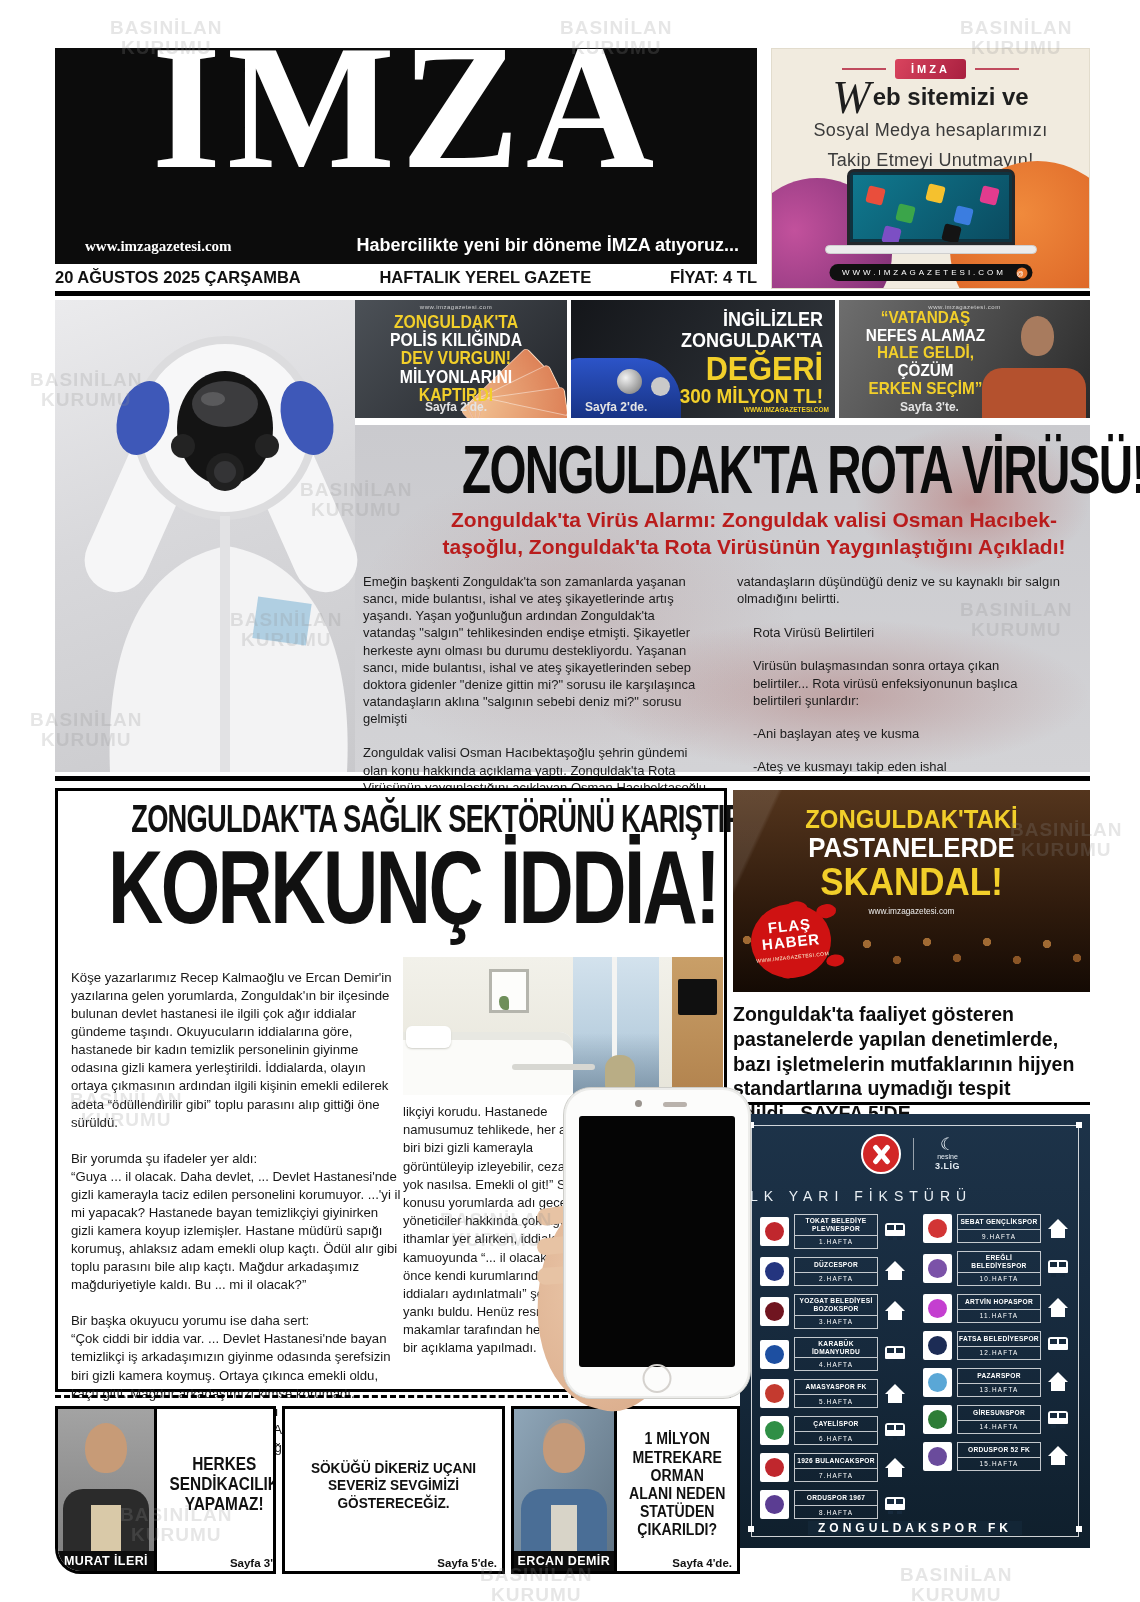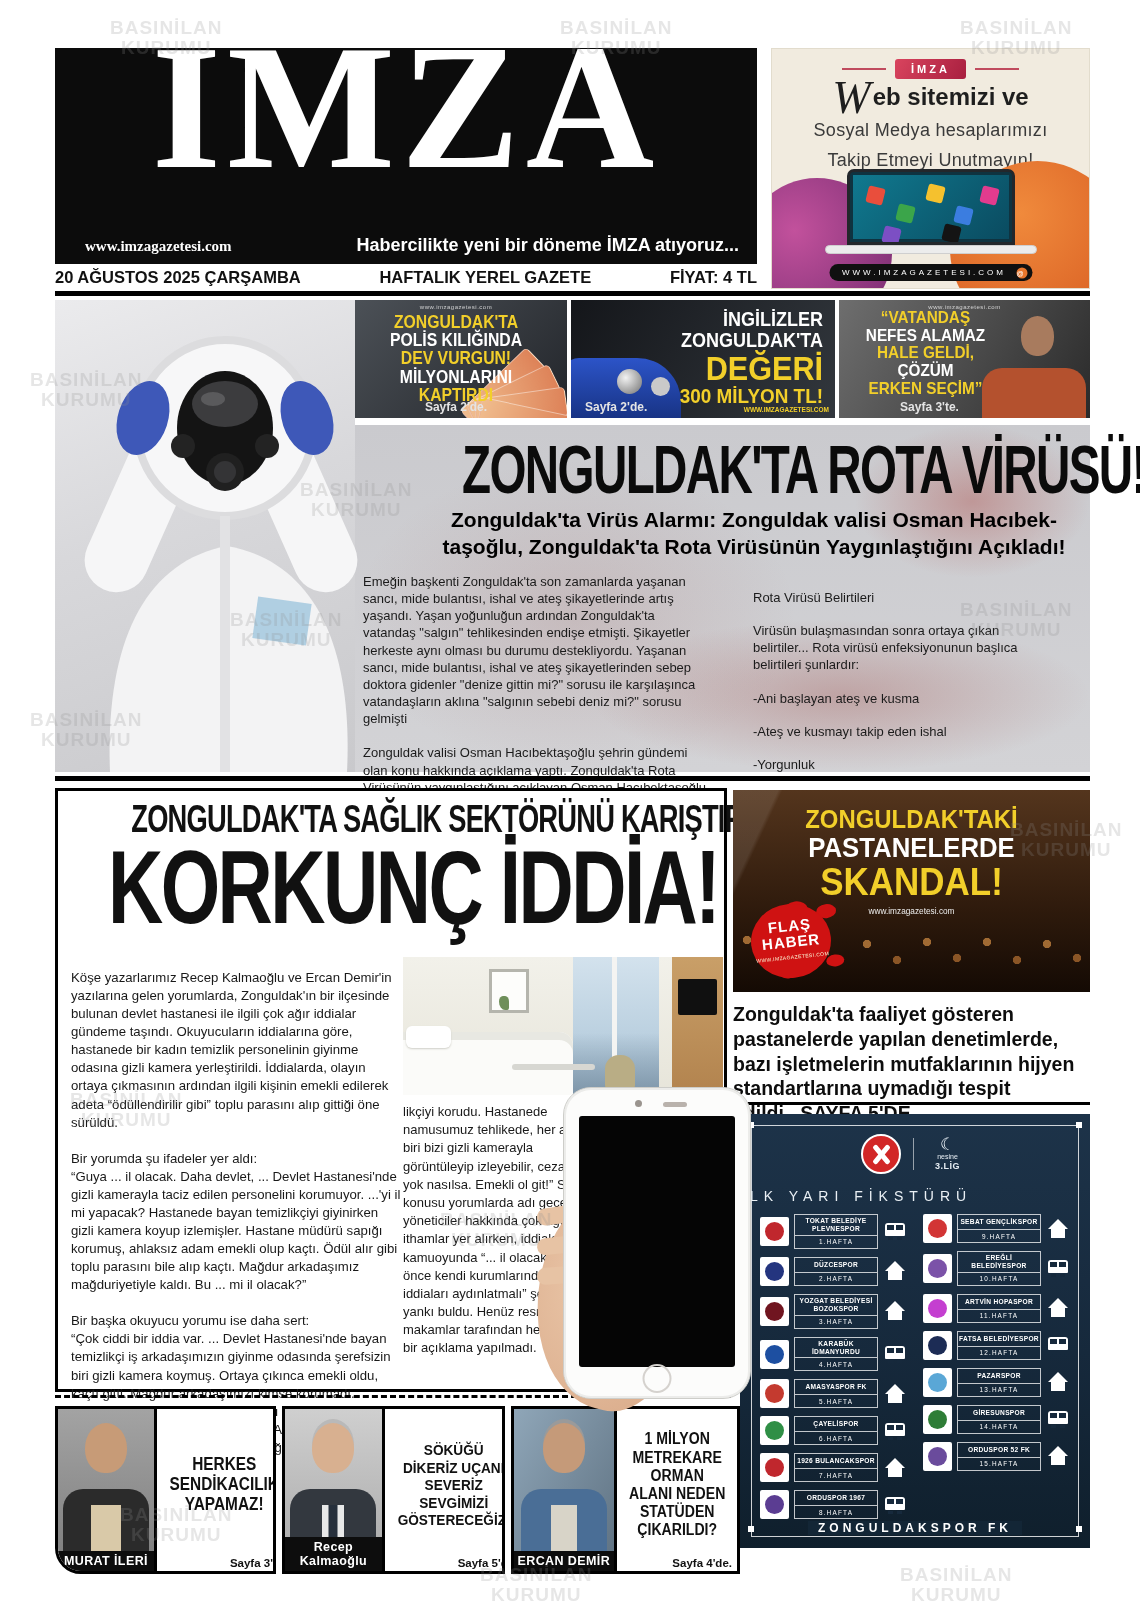"Zonguldak'ta Virüs Alarmı: Zonguldak" .subhead { color: #000000 -> #b91c1c }
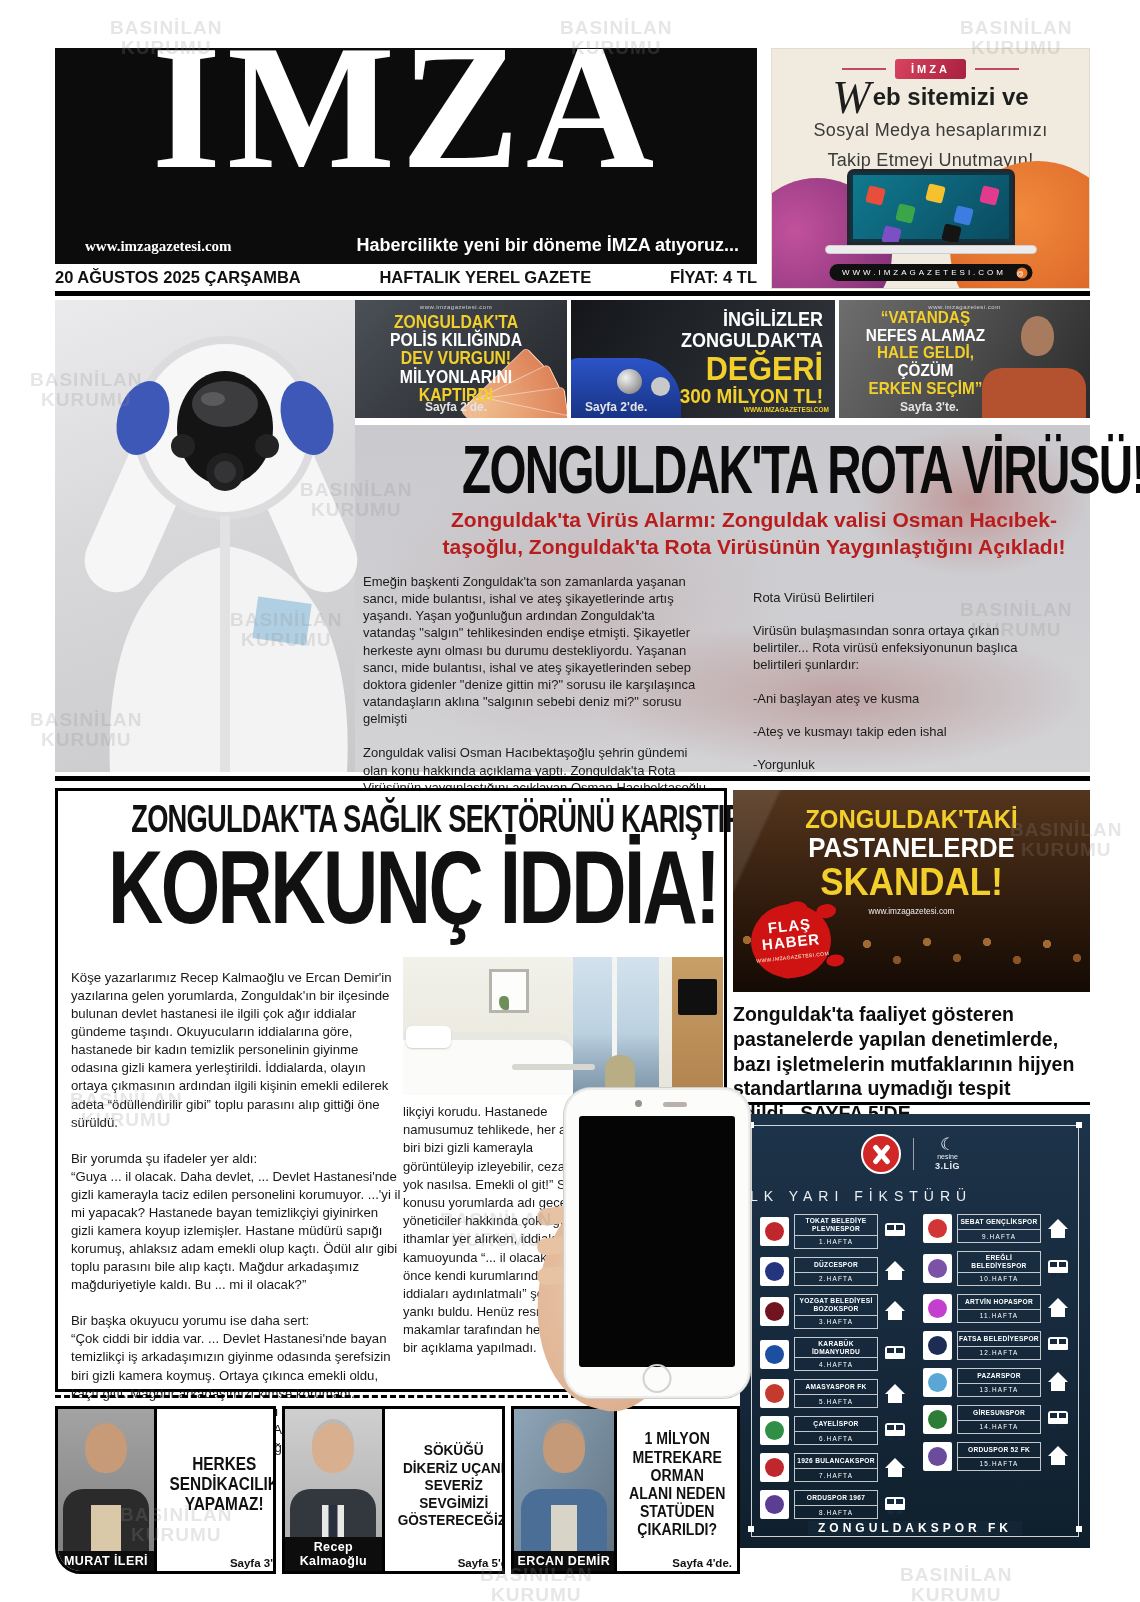"vatandaşların düşündüğü deniz ve su" p { html: none -> <p>vatandaşların düşündüğü deniz ve su kaynaklı bir salgın olmadığını belirtti.</p> }
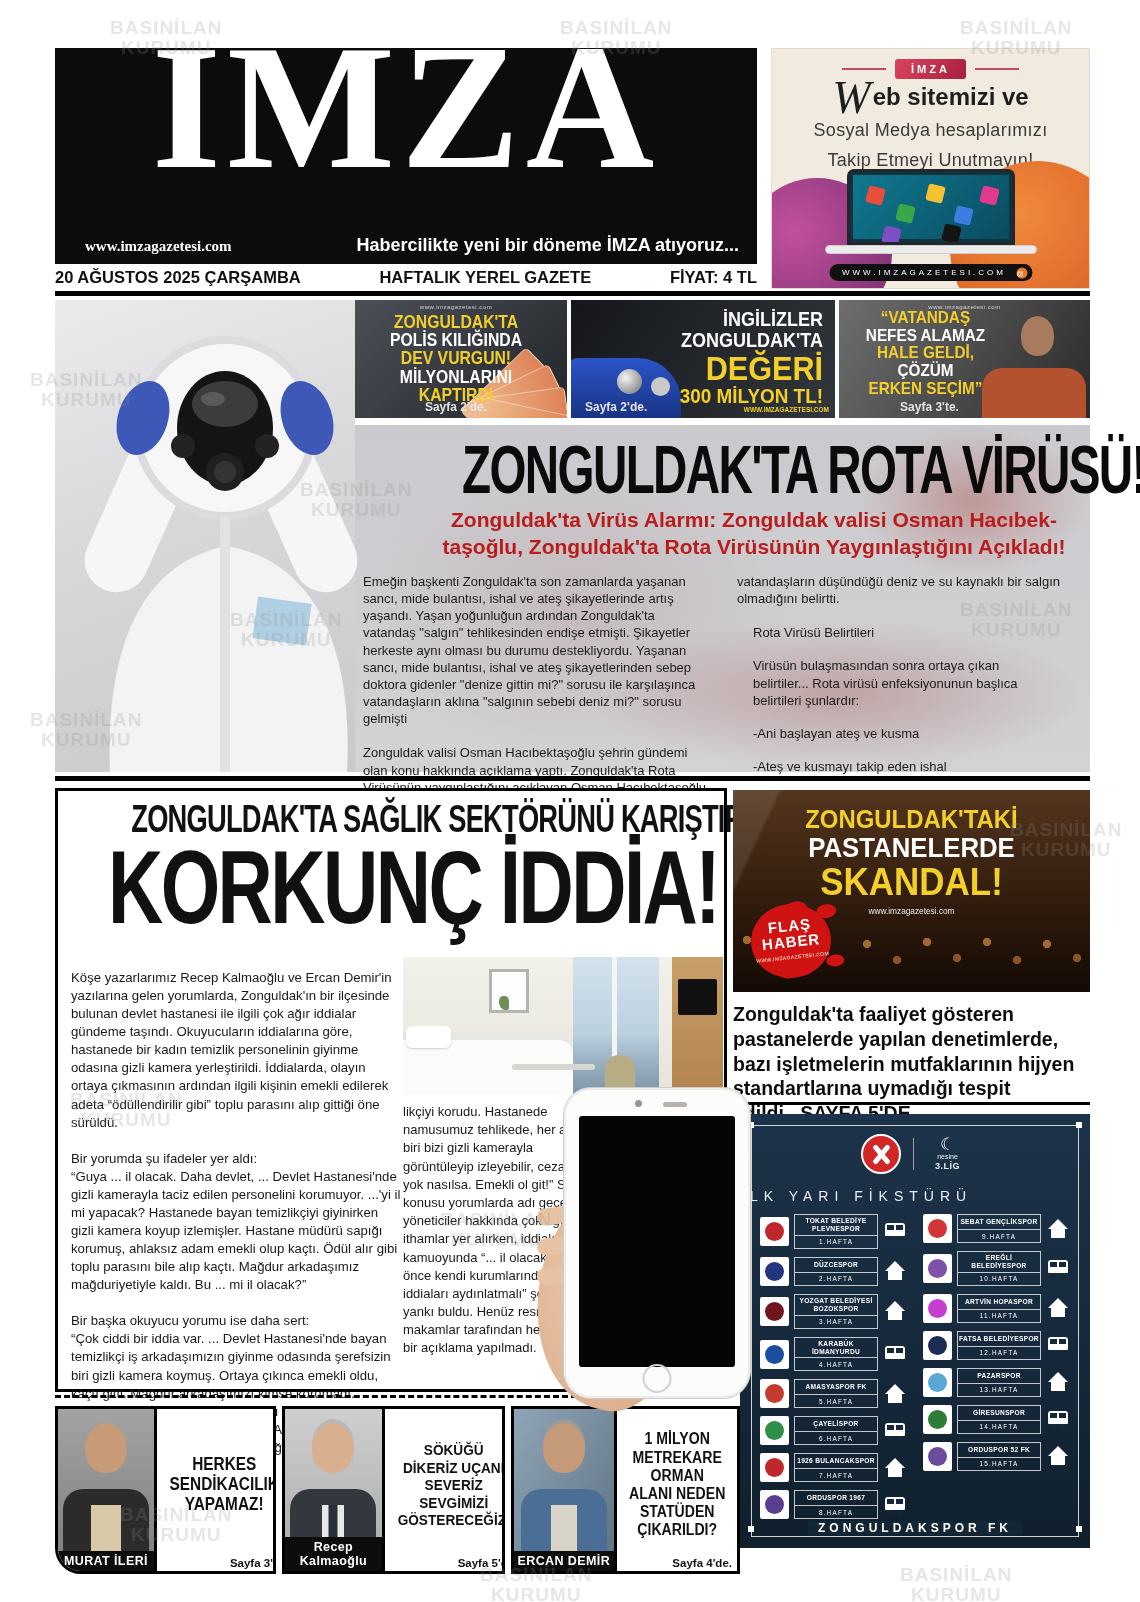"Recep Kalmaoğlu" div.cphoto { html: <div> <div></div> <div></div> <div></div> <div></div> <div></div> <div>Recep Kalmaoğlu</div> </div> -> none }
